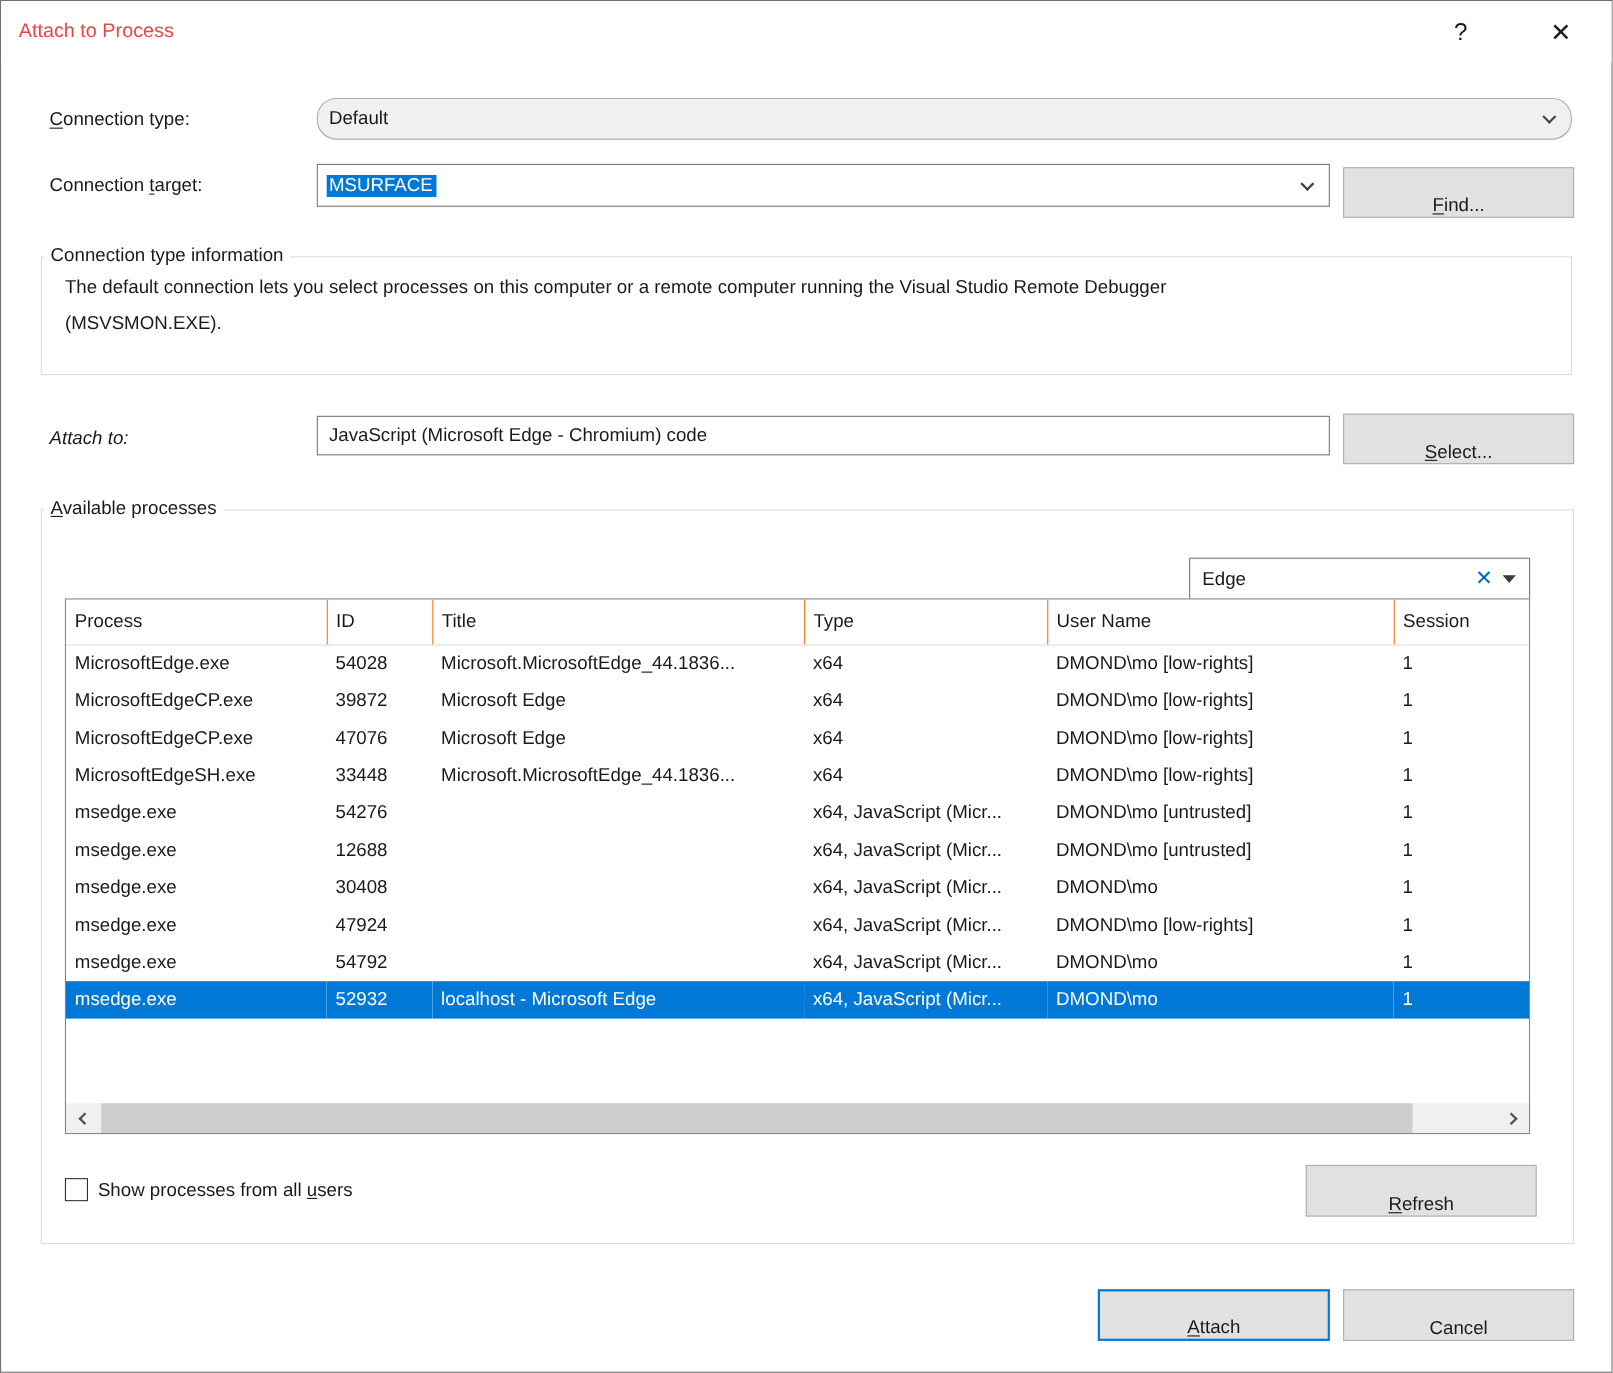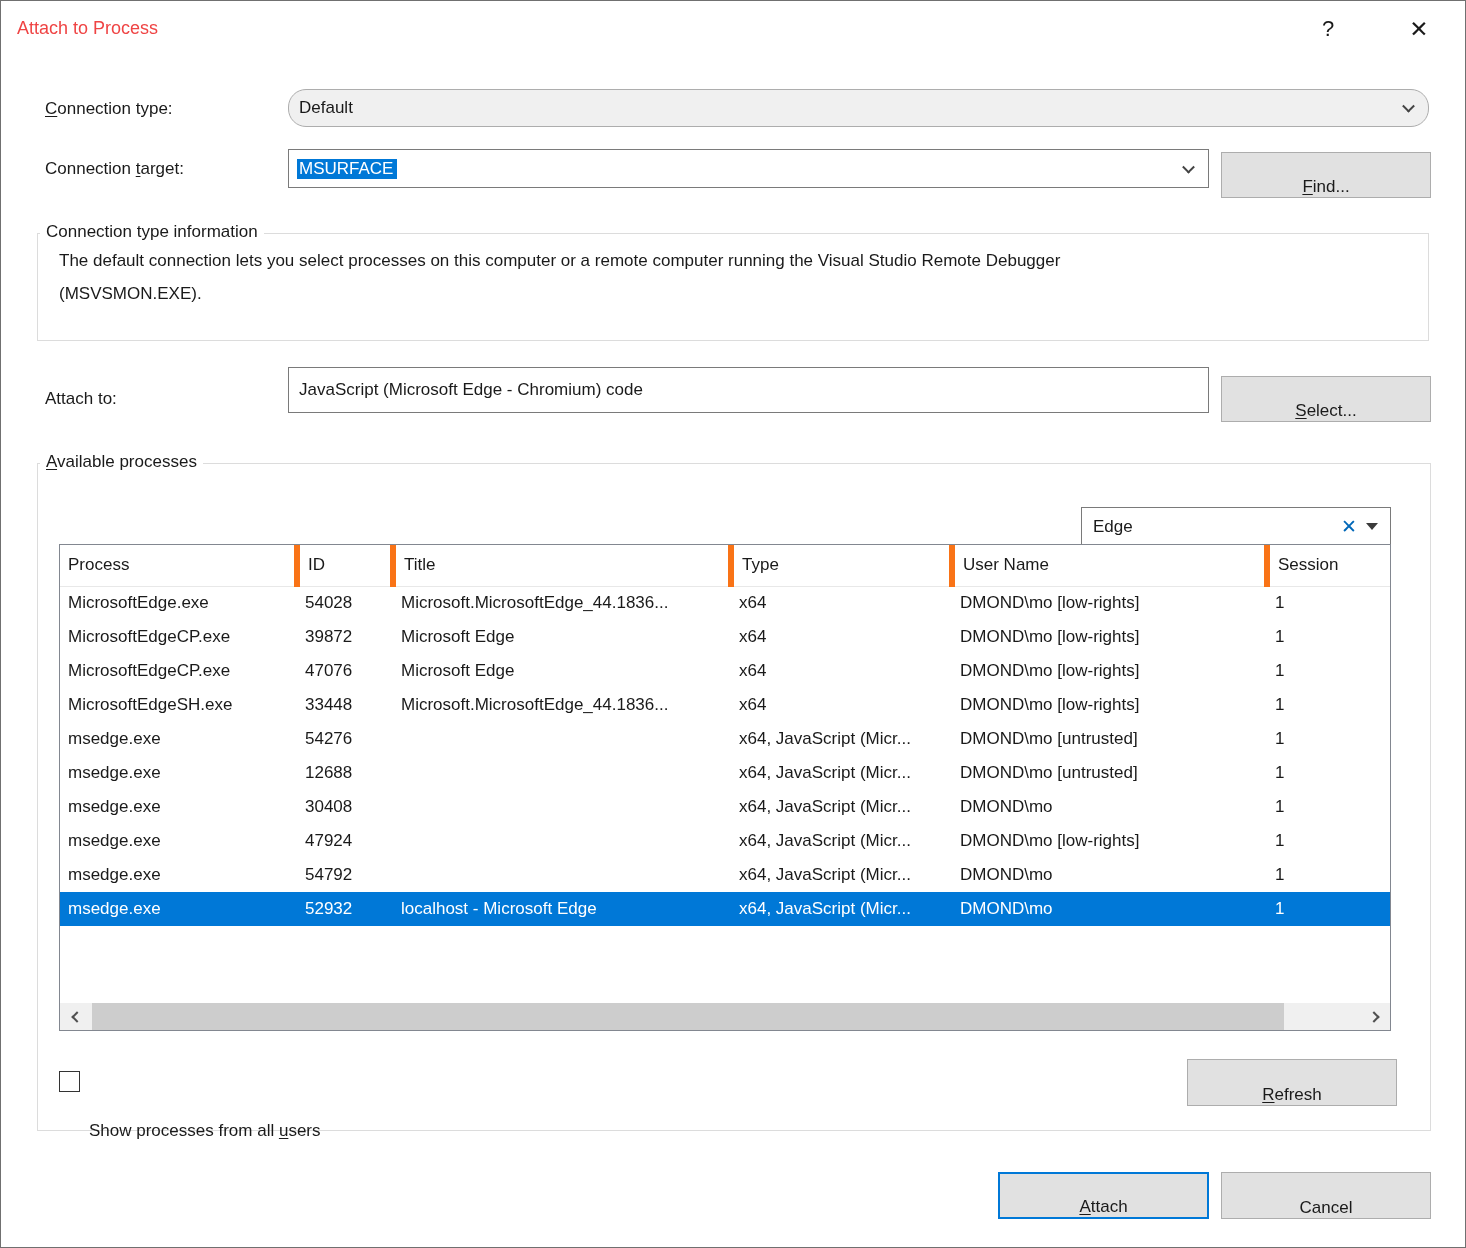"Attach to:" div.flabel { font-style: none -> italic }
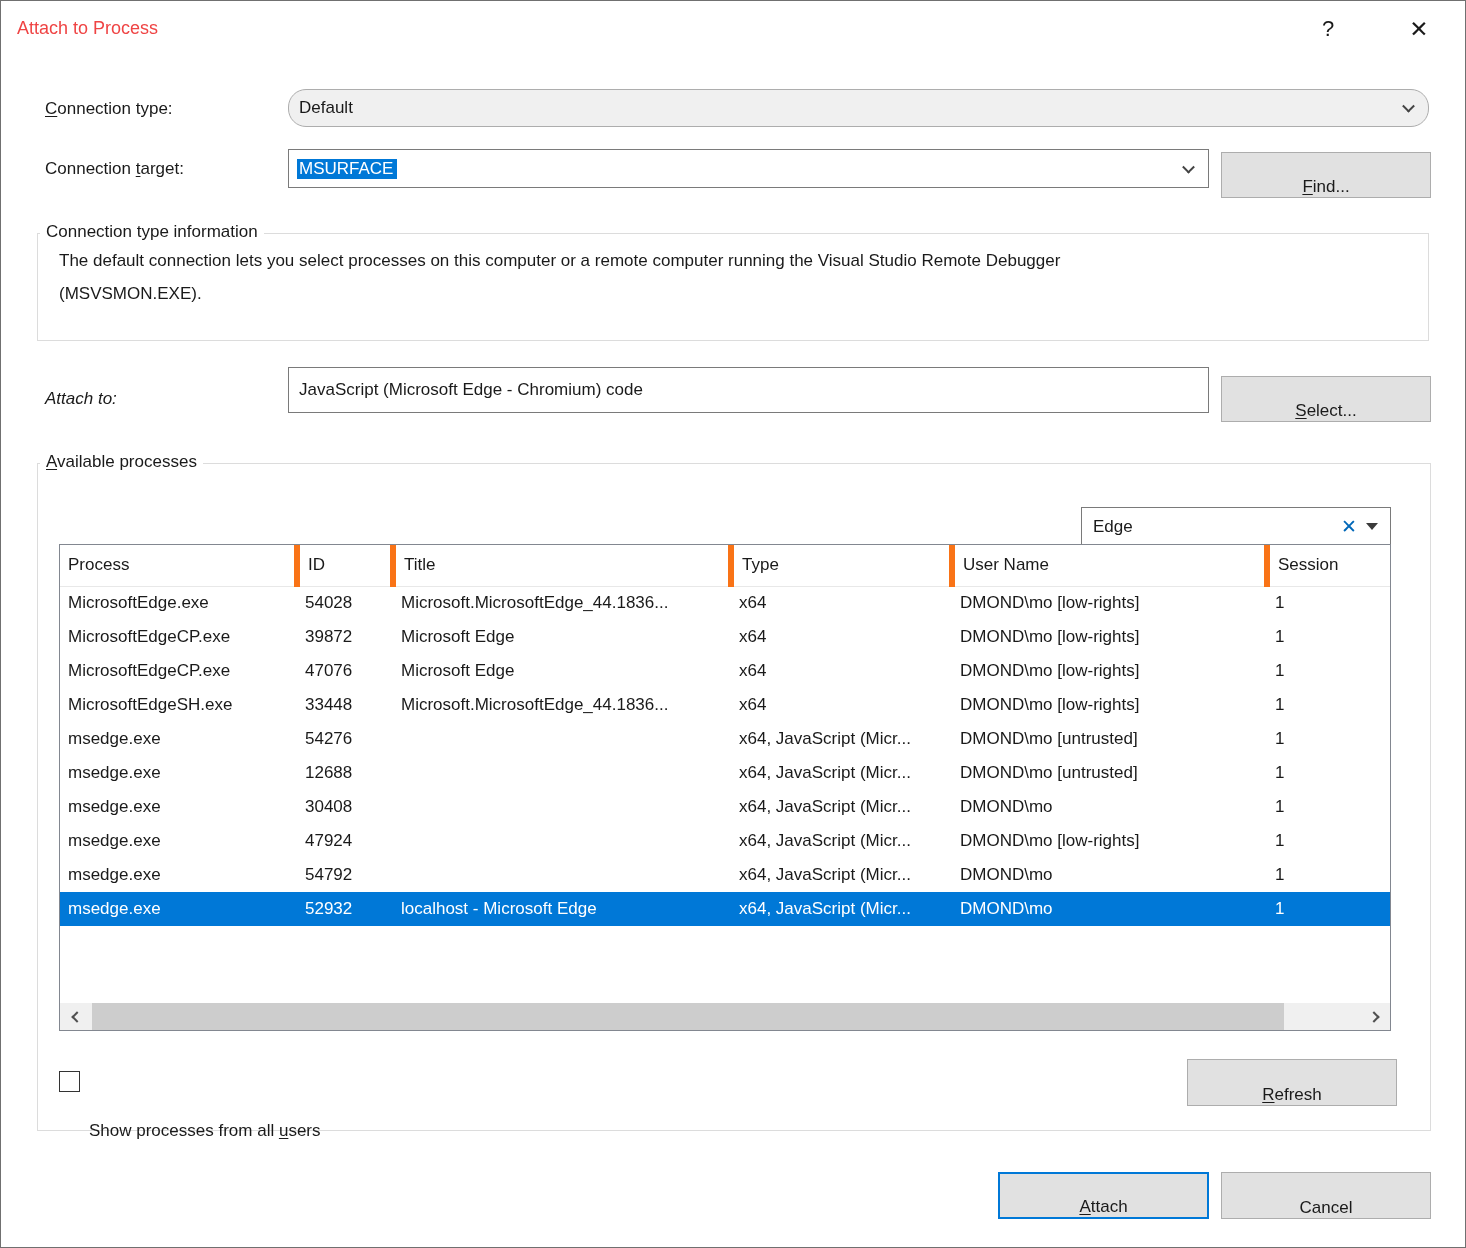"JavaScript (Microsoft Edge - Chromium)" div.textbox { height: 46px -> 36px; top: 366px -> 377px }
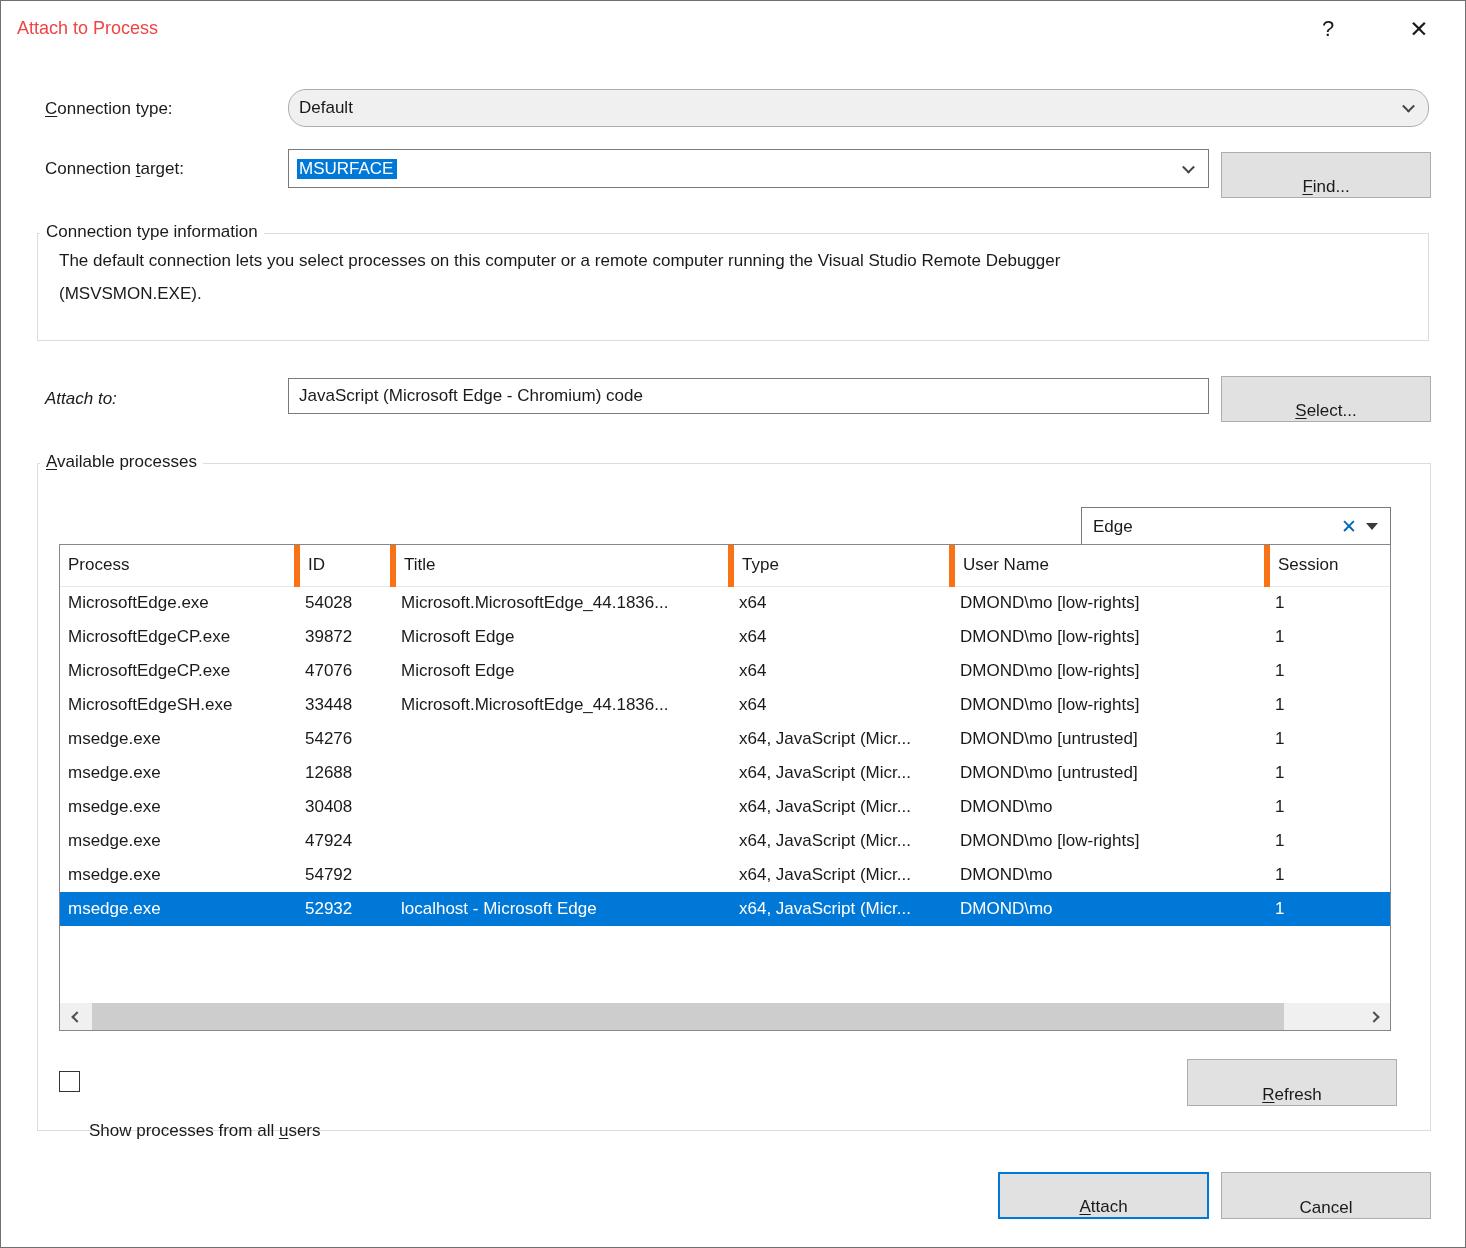"Process" .process-table th { border-right: 6px solid #f97316 -> 1px solid #f97316 }
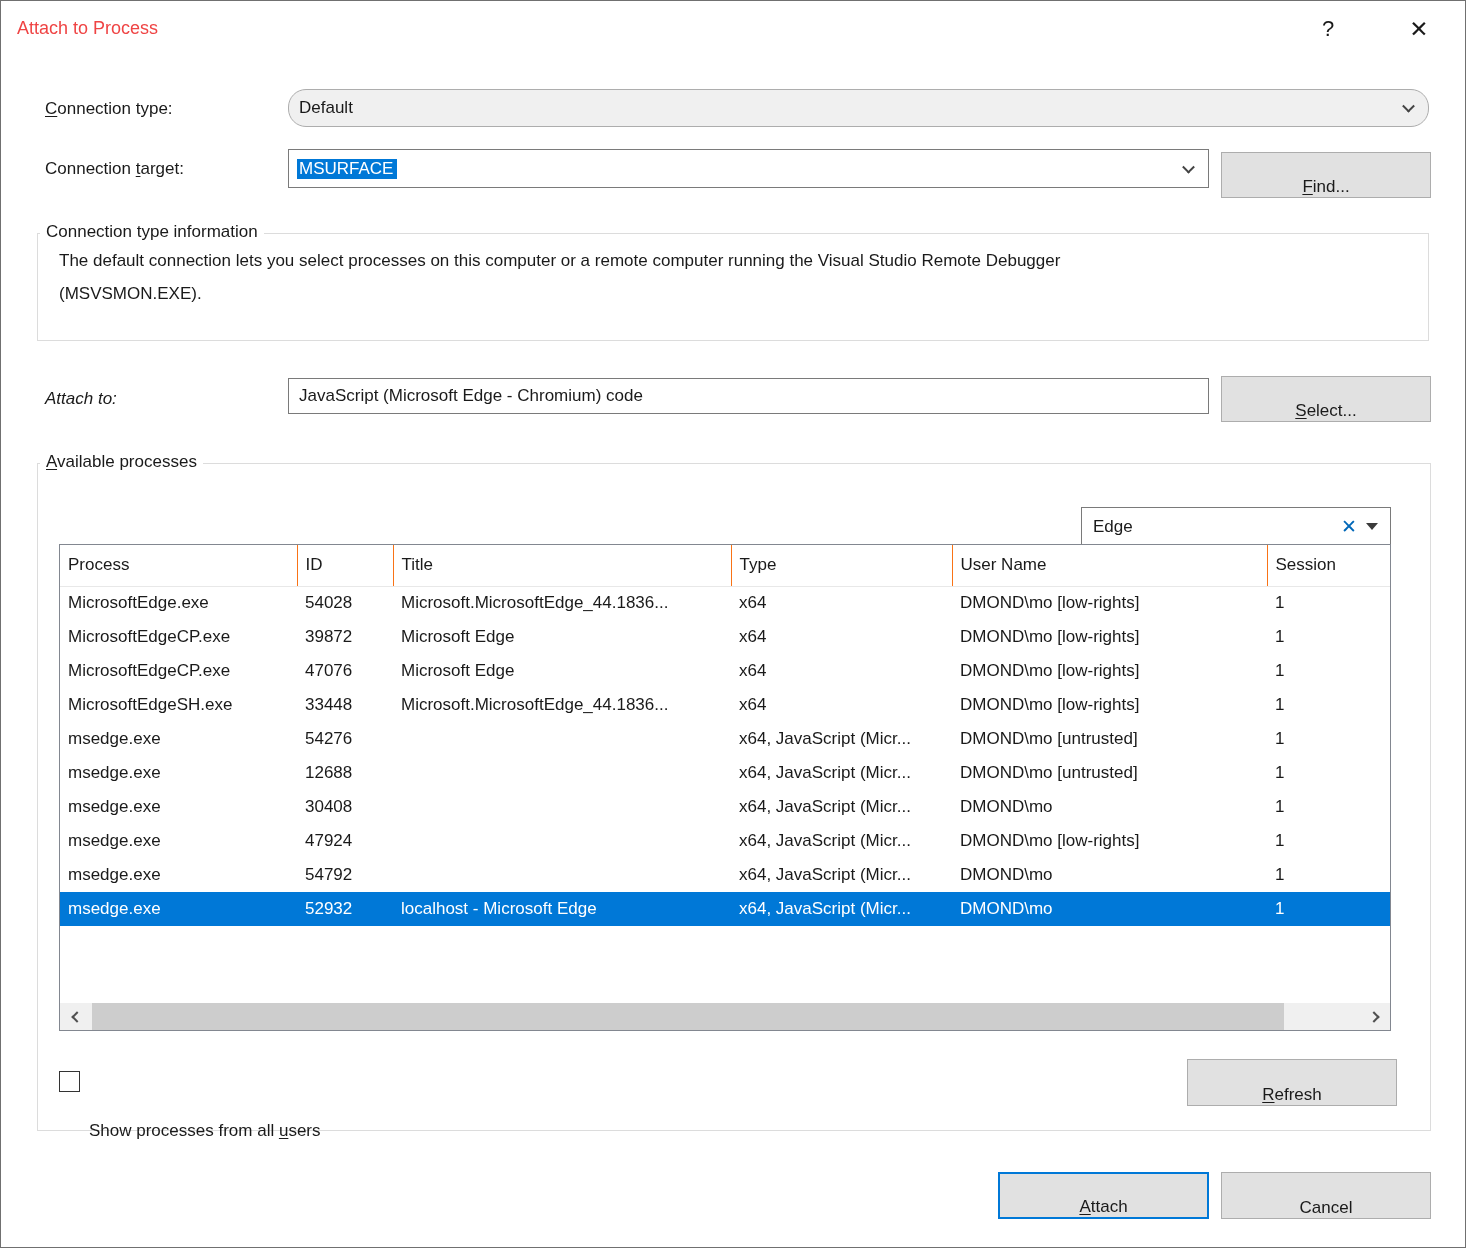"Show processes from all users" div.flabel { top: 1120px -> 1071px }
